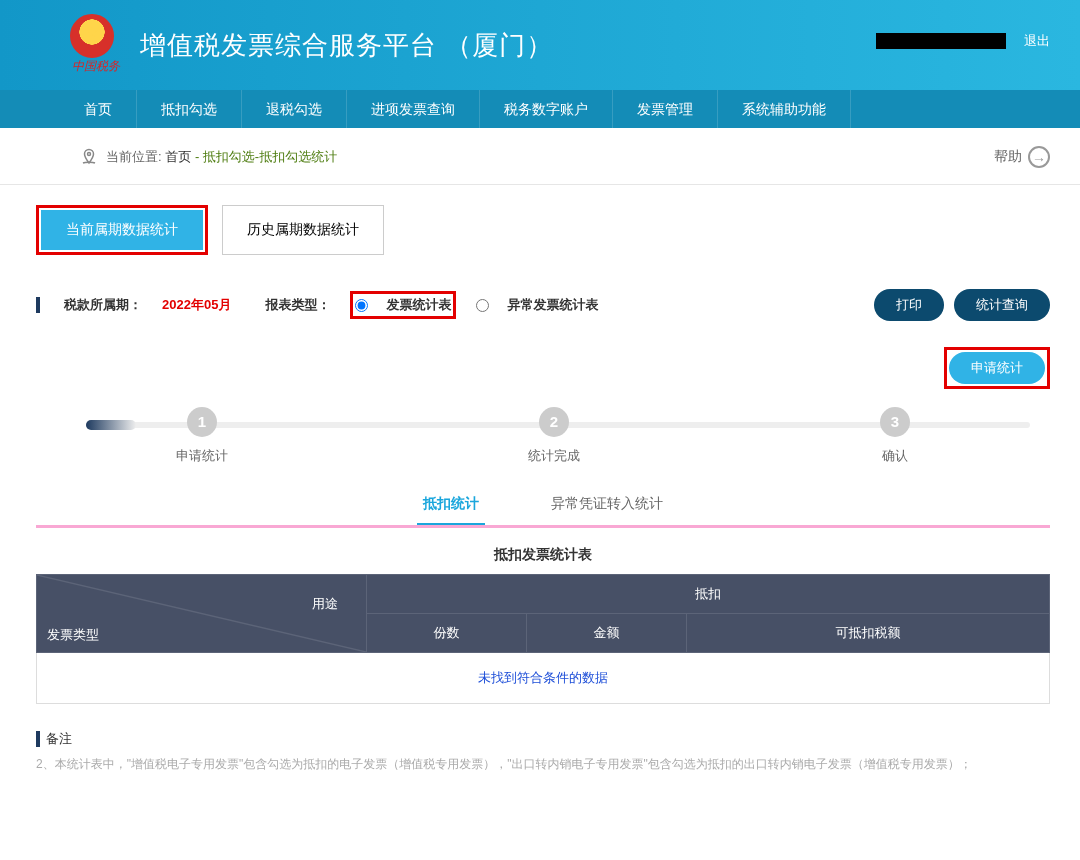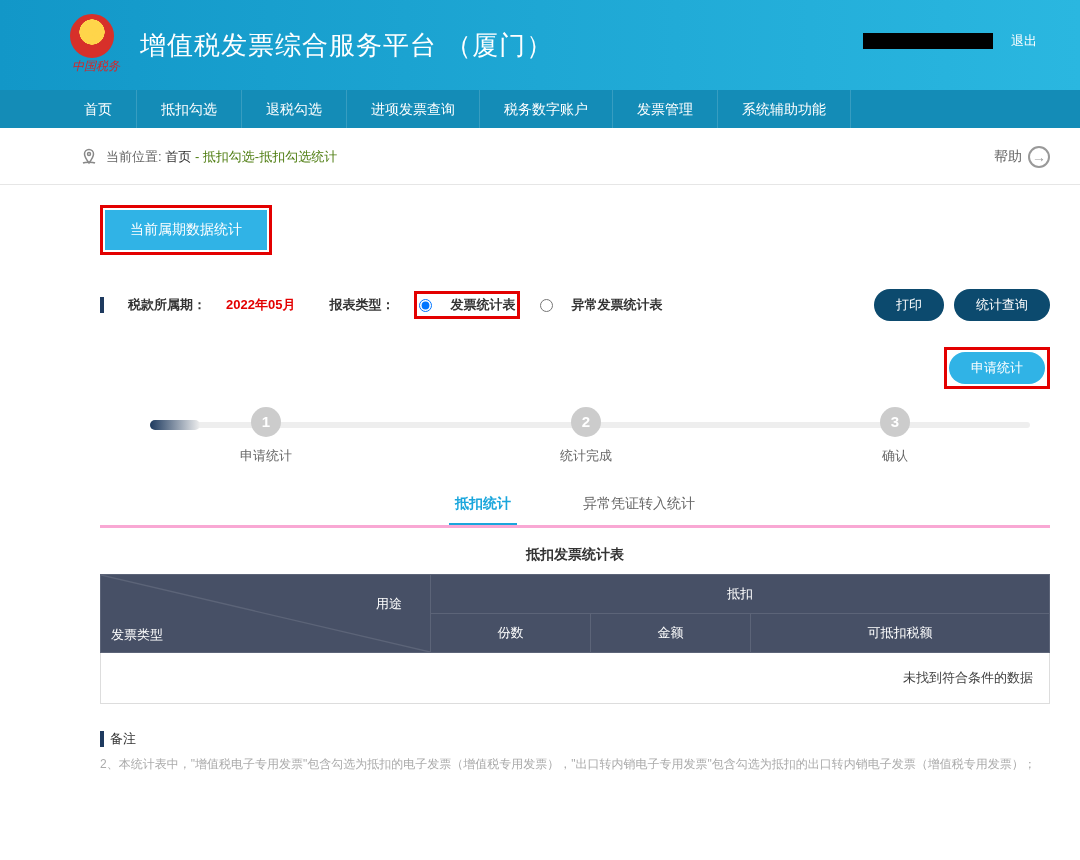"退出" .top-right { right: 43px -> 30px }
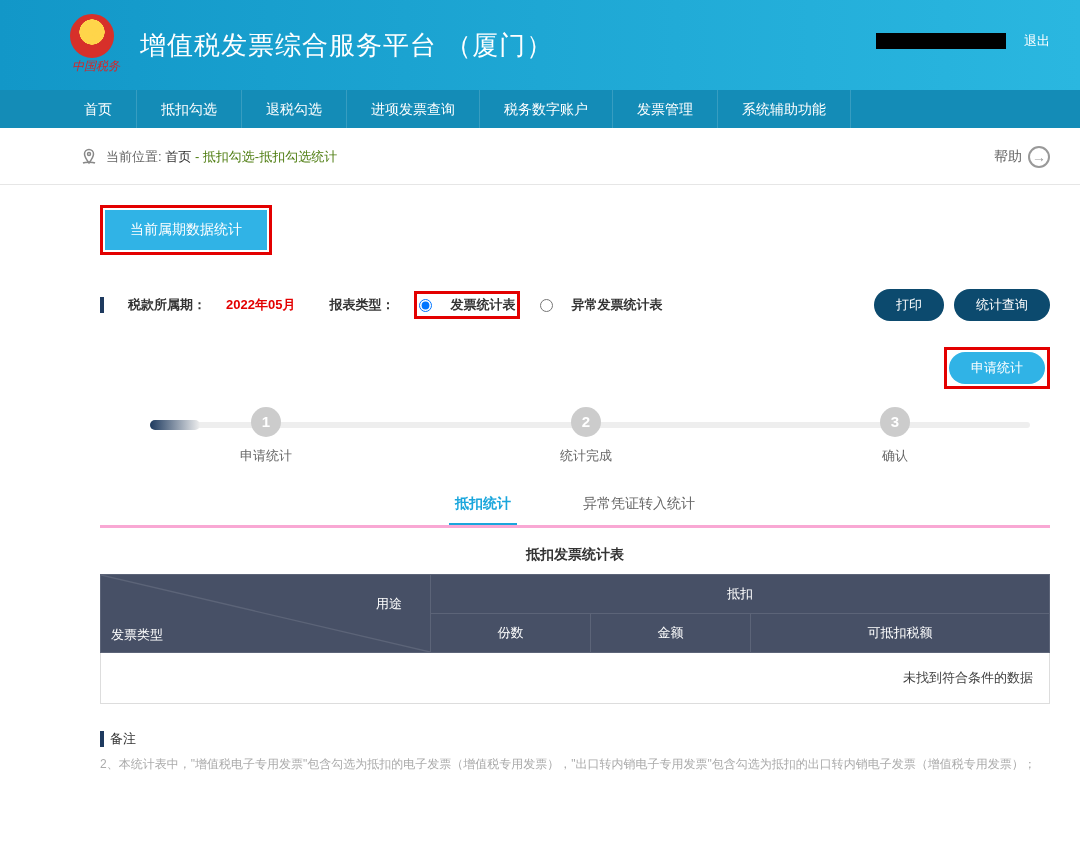"当前属期数据统计" .content { padding: 20px 30px 30px 100px -> 20px 30px 30px 36px }
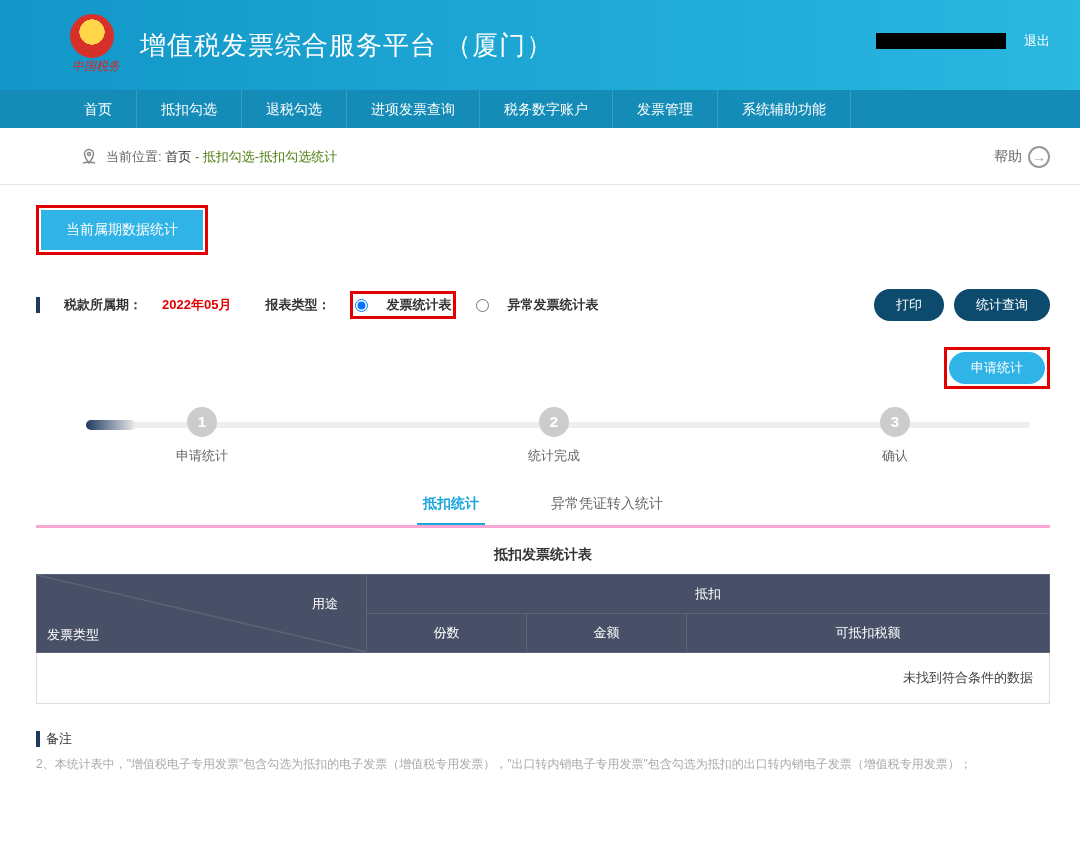"历史属期数据统计" button.ptab { html: none -> <button>历史属期数据统计</button> }
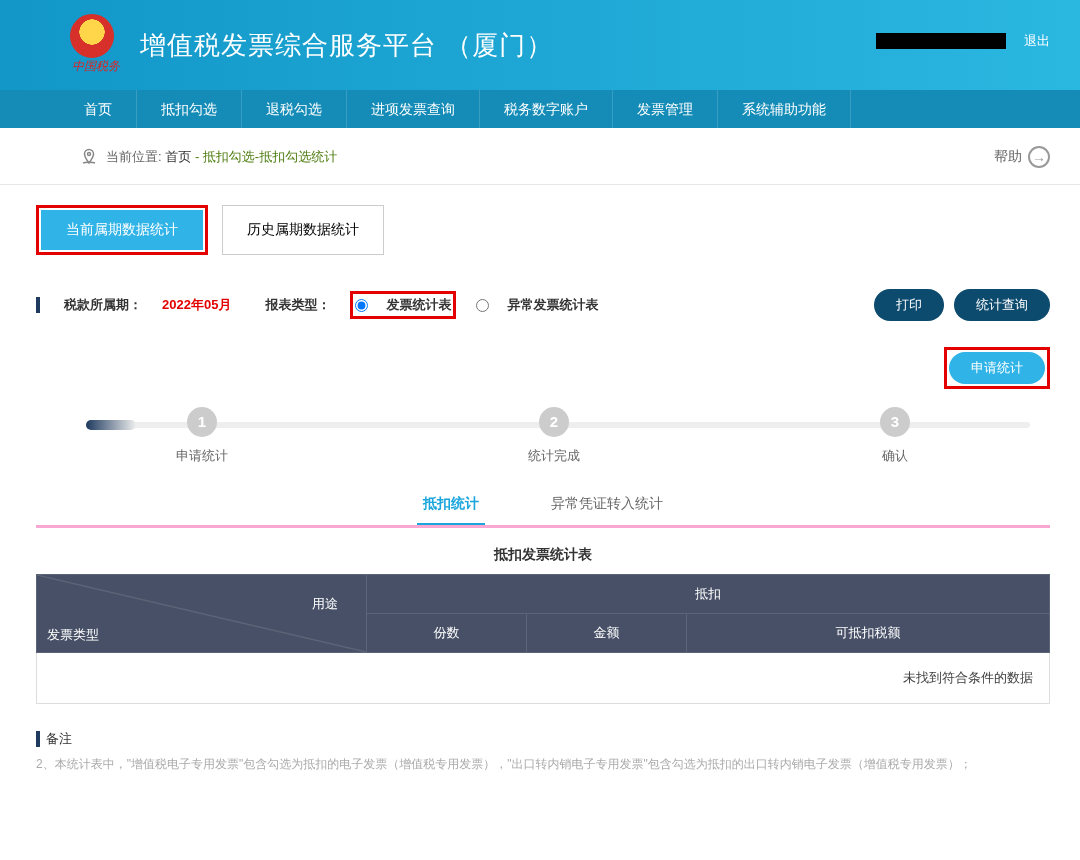"未找到符合条件的数据" td.nodata { color: #404040 -> #1d4ed8; text-align: right -> center }
